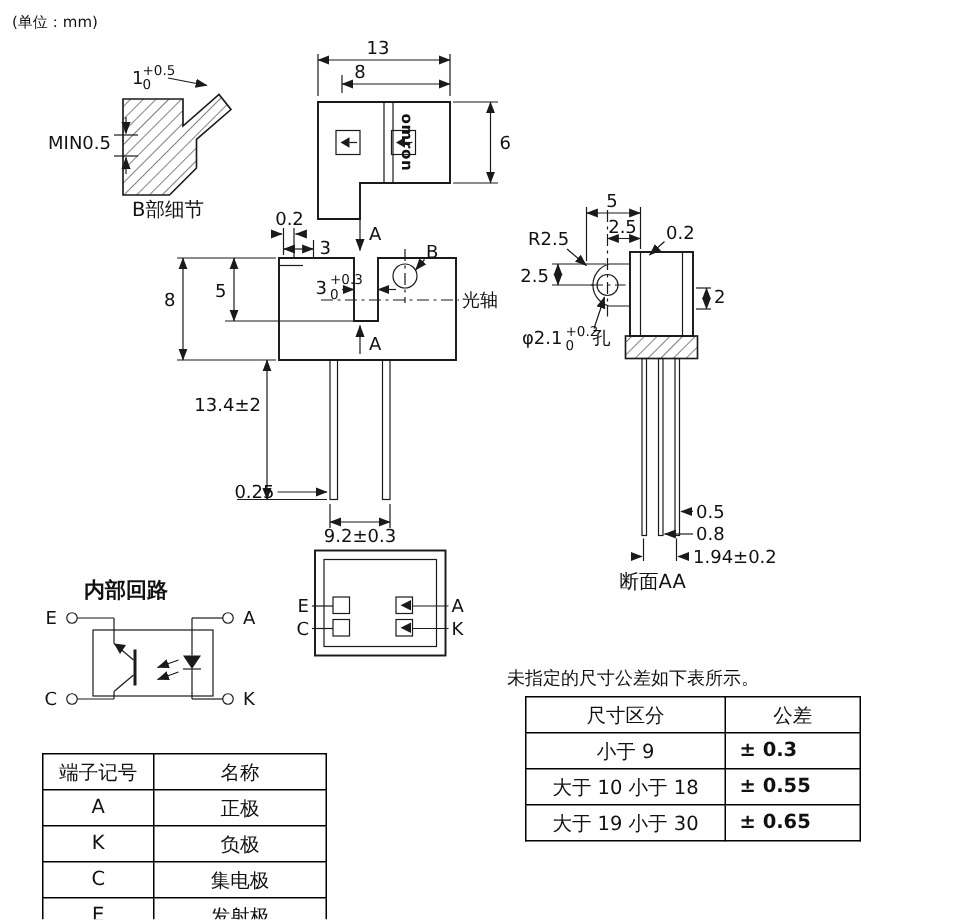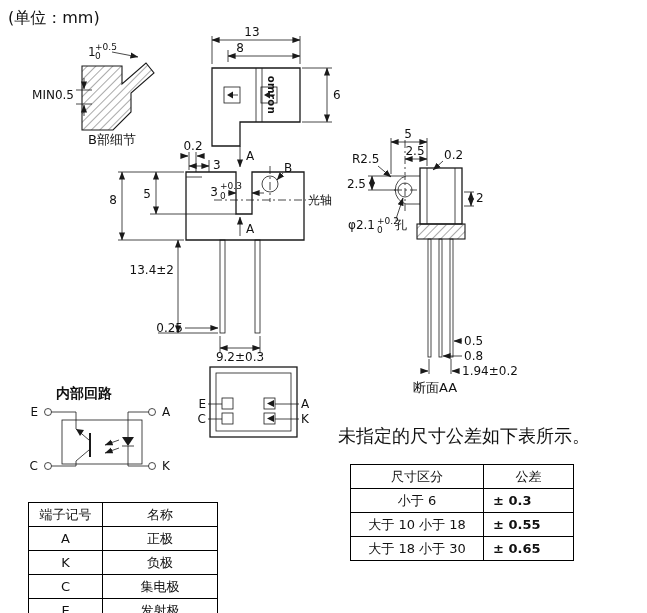"(单位：mm)" #unit-label { font-size: 16px -> 10px }
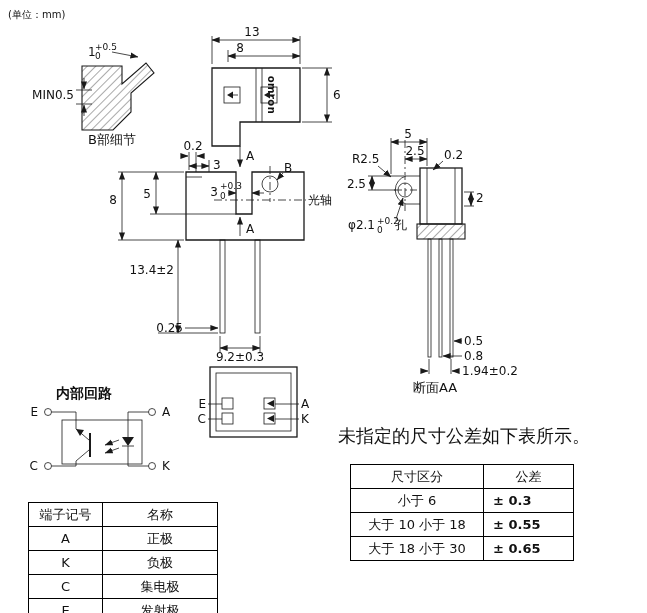"未指定的尺寸公差如下表所示。" #tol-note { font-size: 18px -> 12px; top: 424px -> 444px }
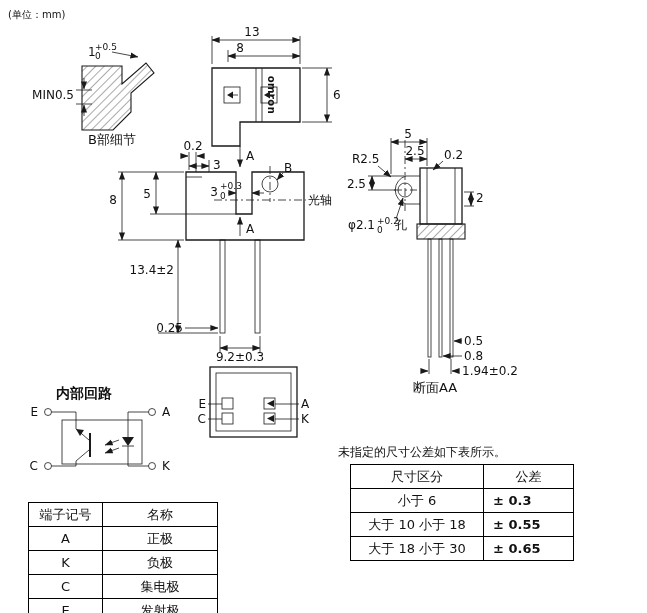"小于 6" td { text: 6 -> 9 }
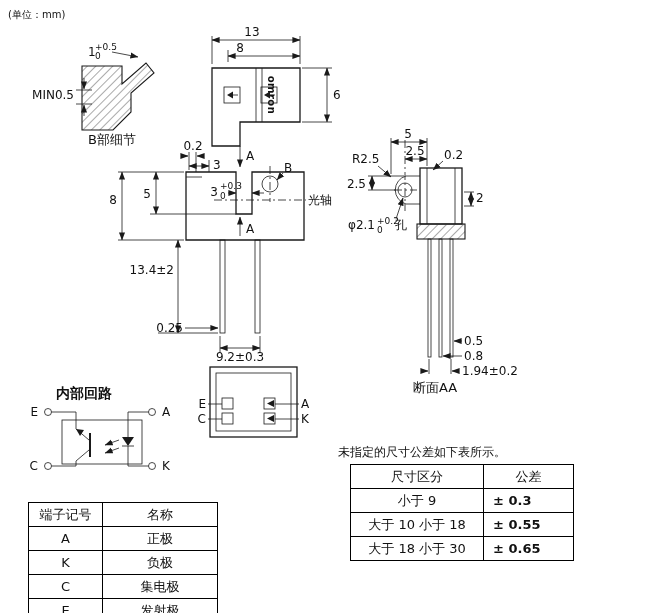"大于 18 小于 30" td { text: 18 -> 19 }
